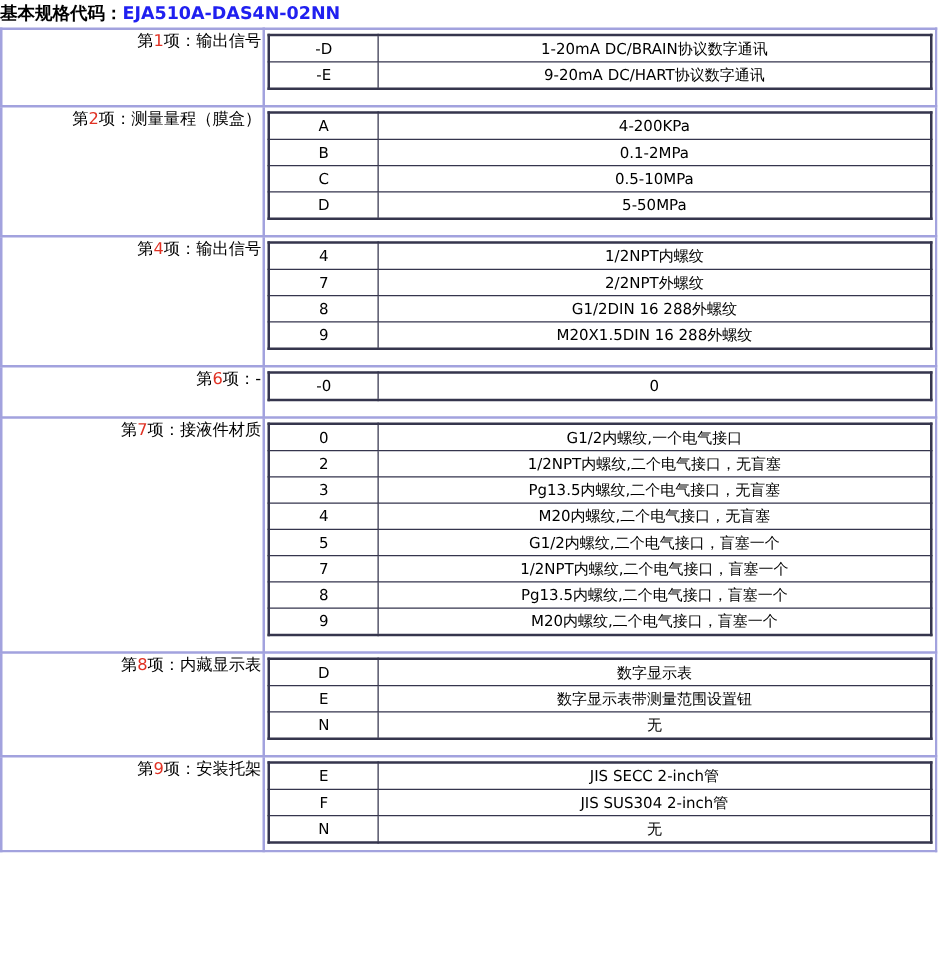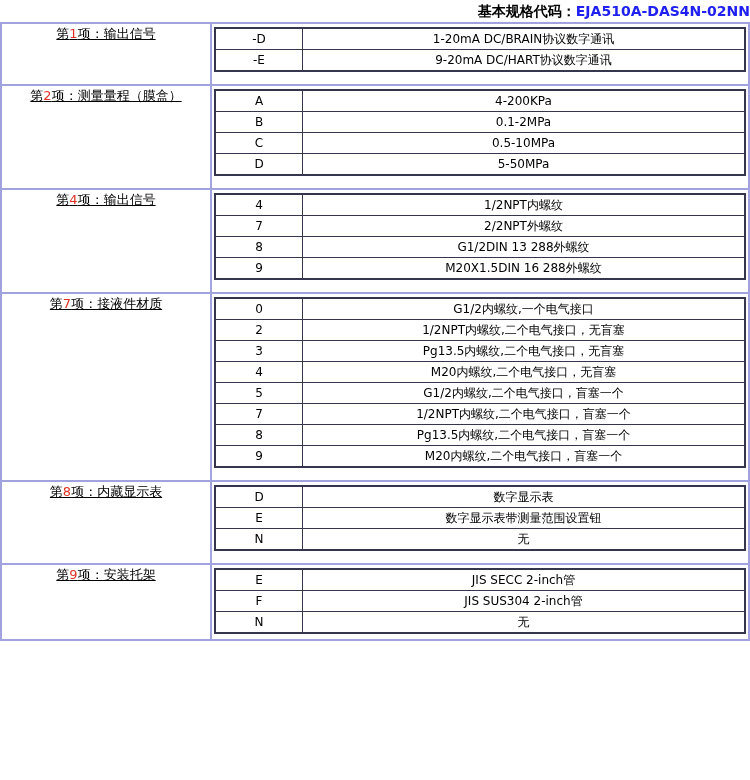"基本规格代码：EJA510A-DAS4N-02NN" .title-bar { text-align: right -> left }
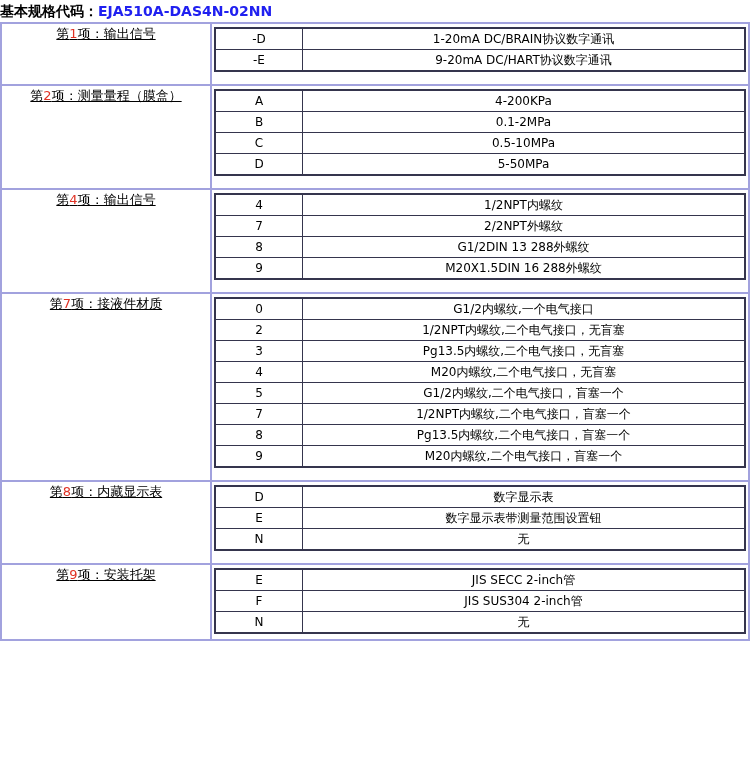"第1项：输出信号" td.label-cell { text-align: center -> right; text-decoration: underline -> none }
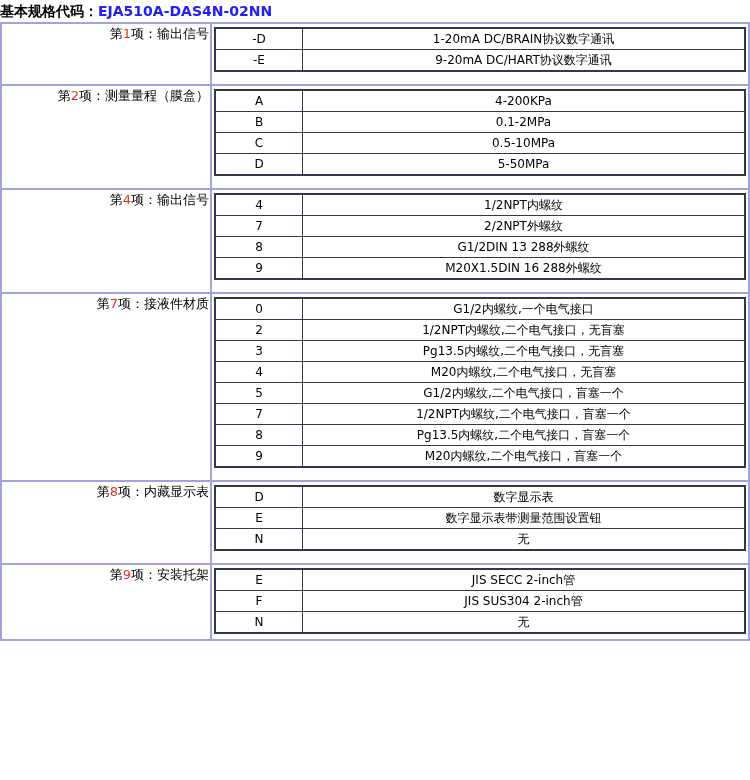"G1/2DIN 13 288外螺纹" td { text: 13 288 -> 16 288 }
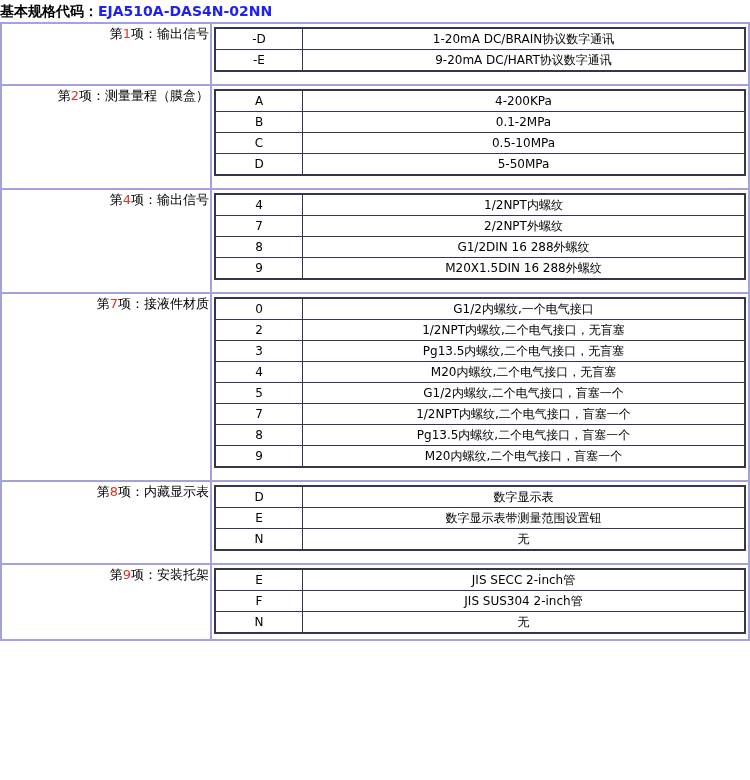"第6项：-" tr { html: none -> <tr> <td><span>第</span><span>6</span><span>项：-</span></td> <td> <table> <tbody> <tr> <td>-0</td> <td>0</td> </tr> </tbody> </table> </td> </tr> }
